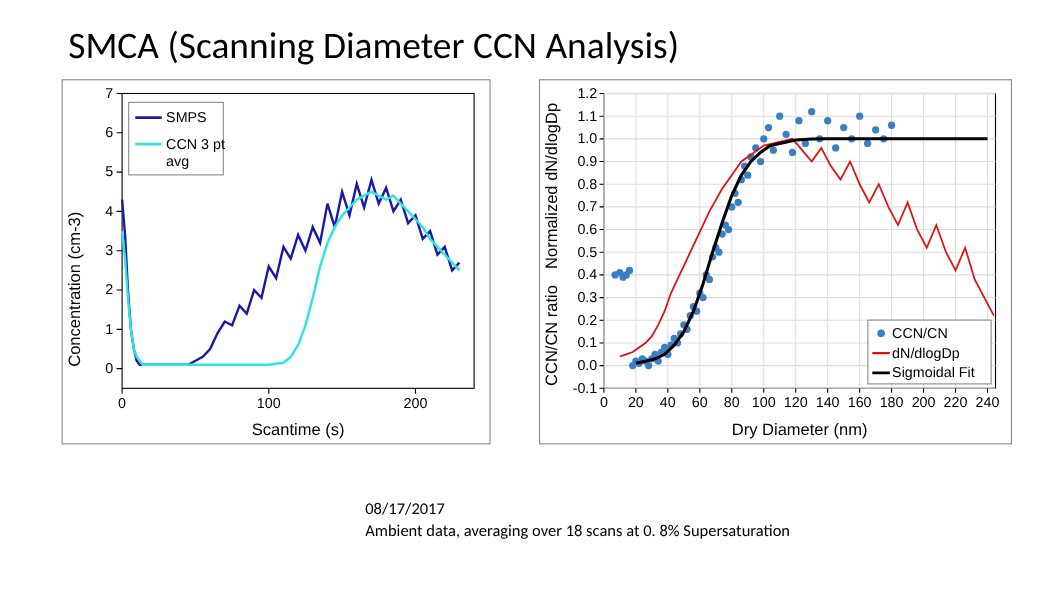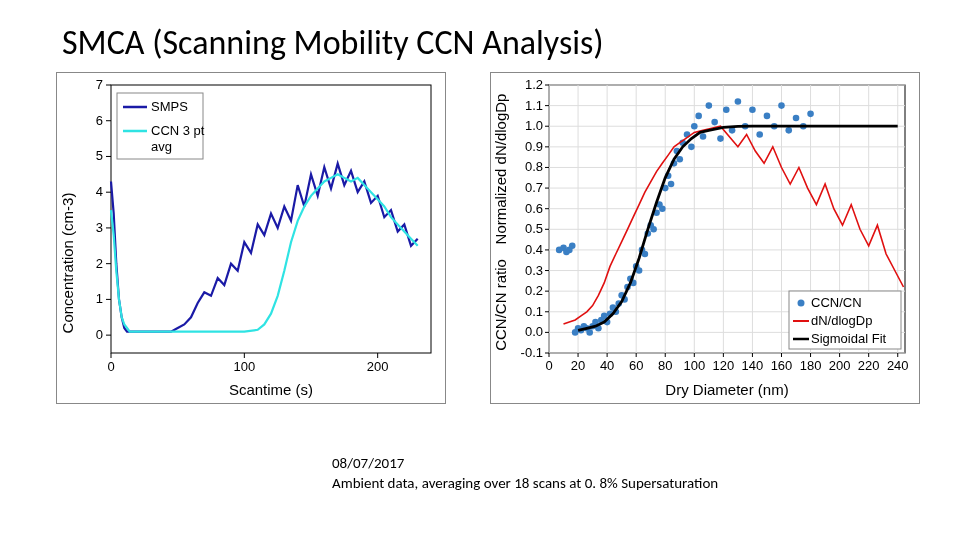"SMCA (Scanning Mobility CCN Analysis)" div.title { text: Mobility -> Diameter }
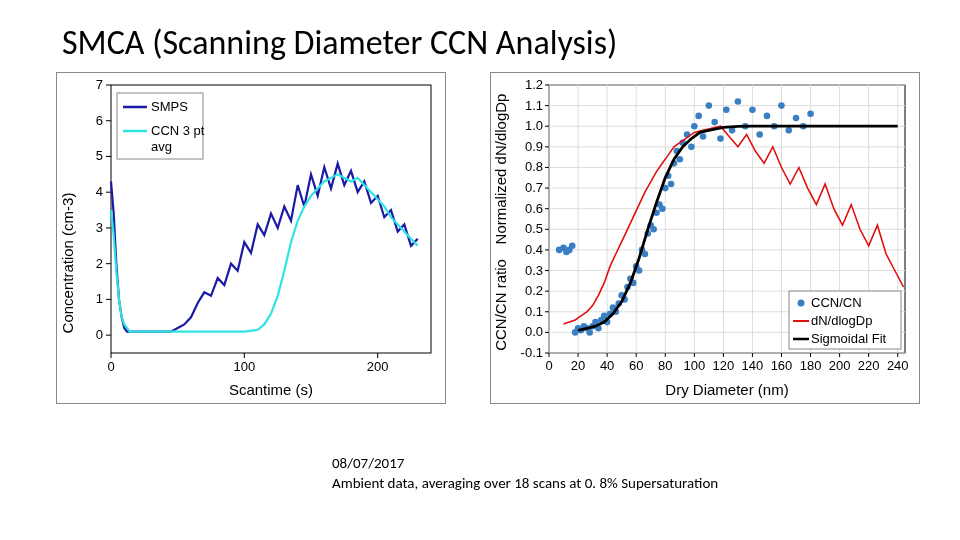"08/07/2017" div { text: 08/07/2017 -> 08/17/2017 }
